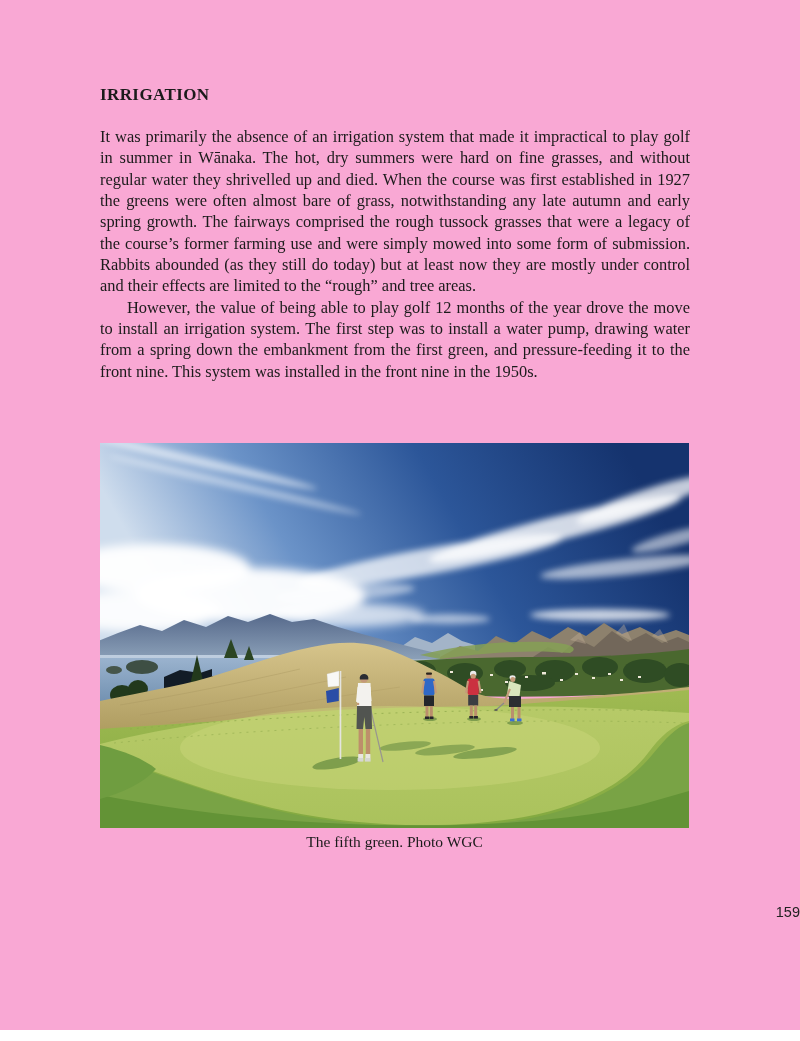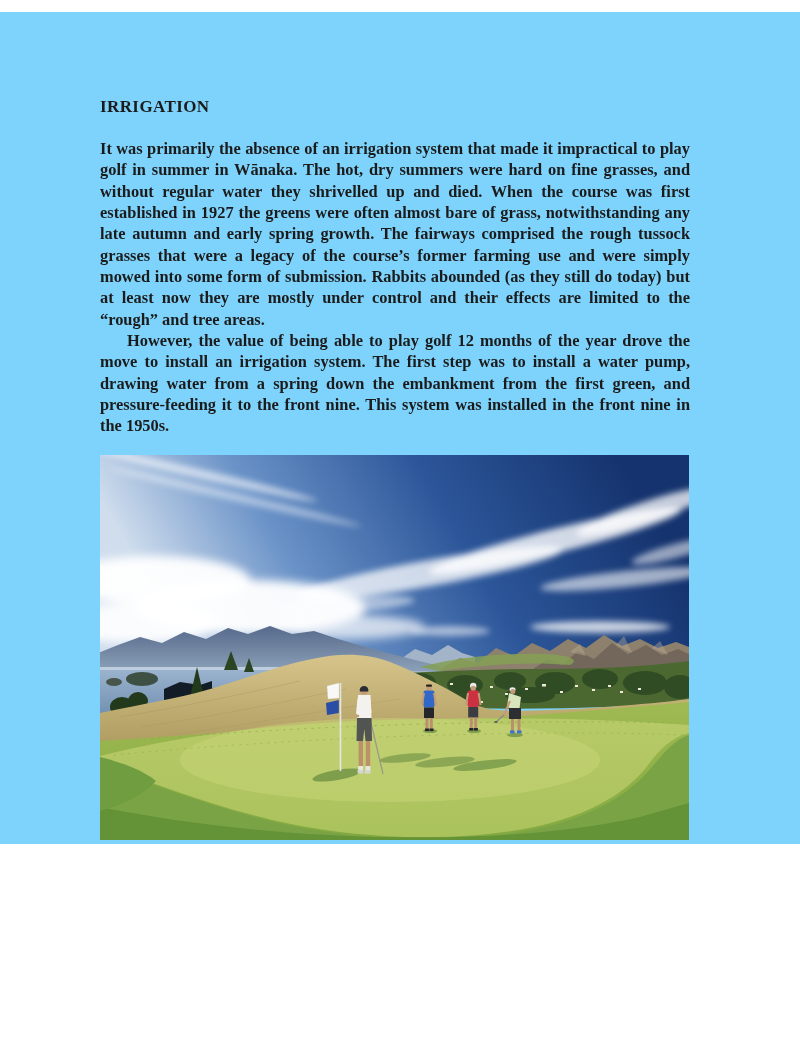"IRRIGATION" .page { background: #7dd3fc -> #f9a8d4; height: 832px -> 1030px; margin: 12px auto -> 0 auto }
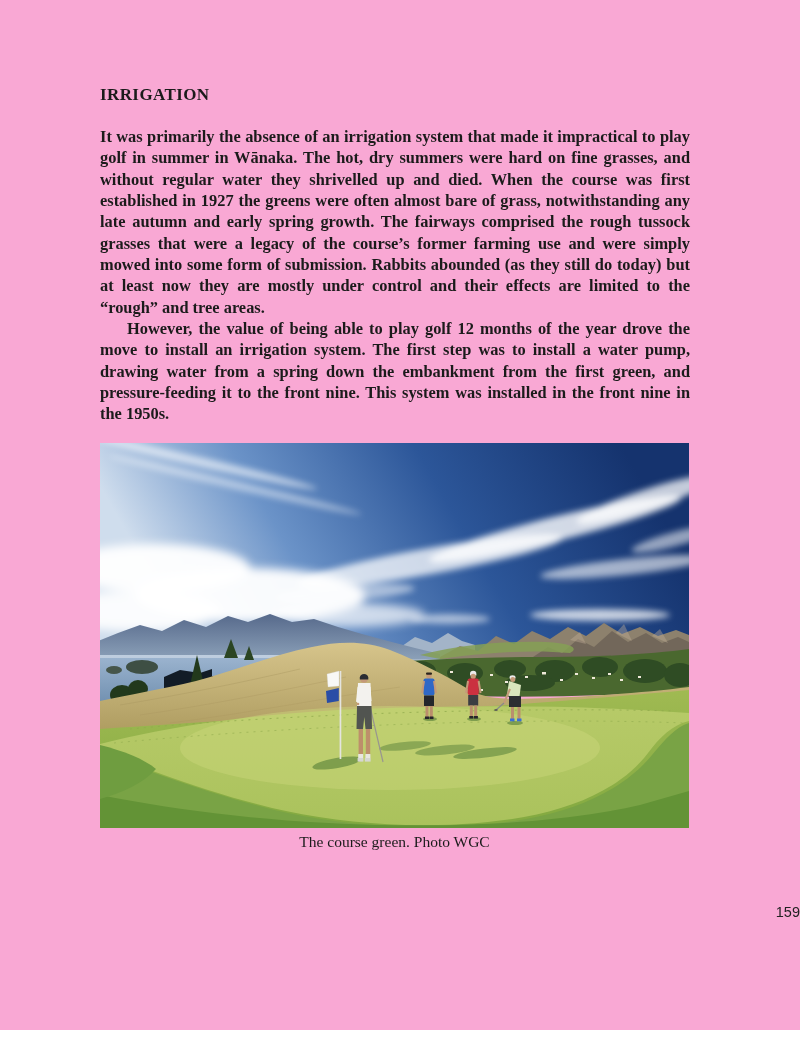"It was primarily the absence" .body-text { font-weight: bold -> none }
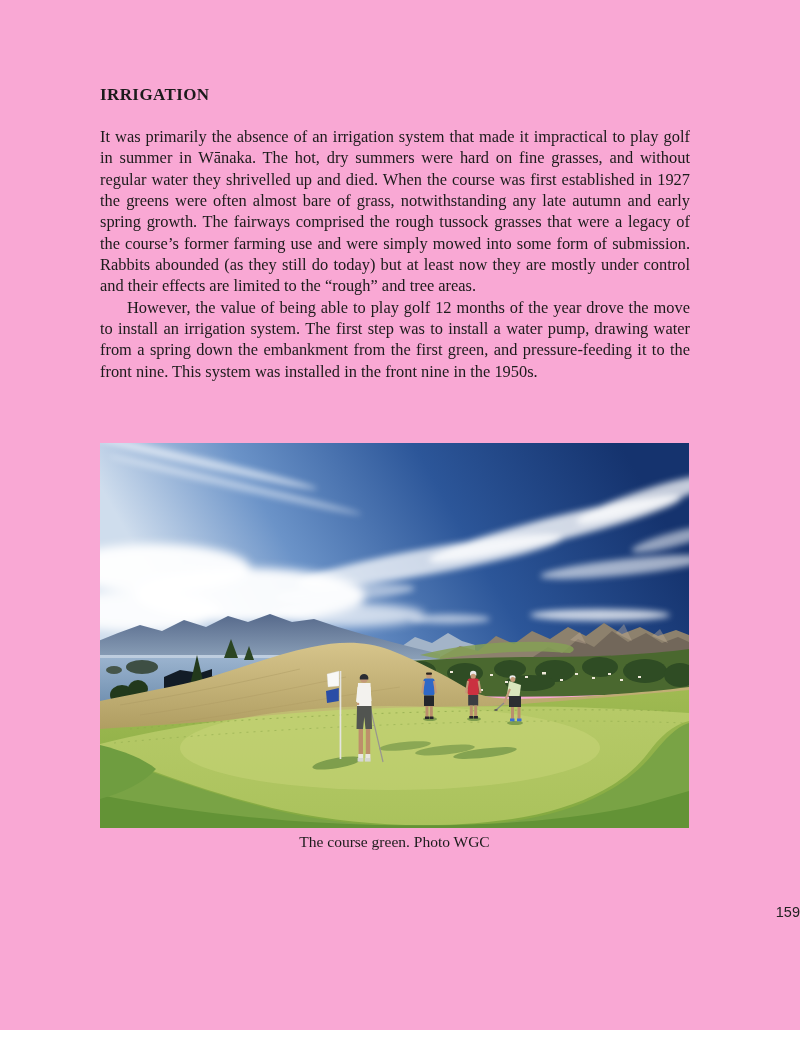"The course green. Photo WGC" div.caption { text: course -> fifth }
